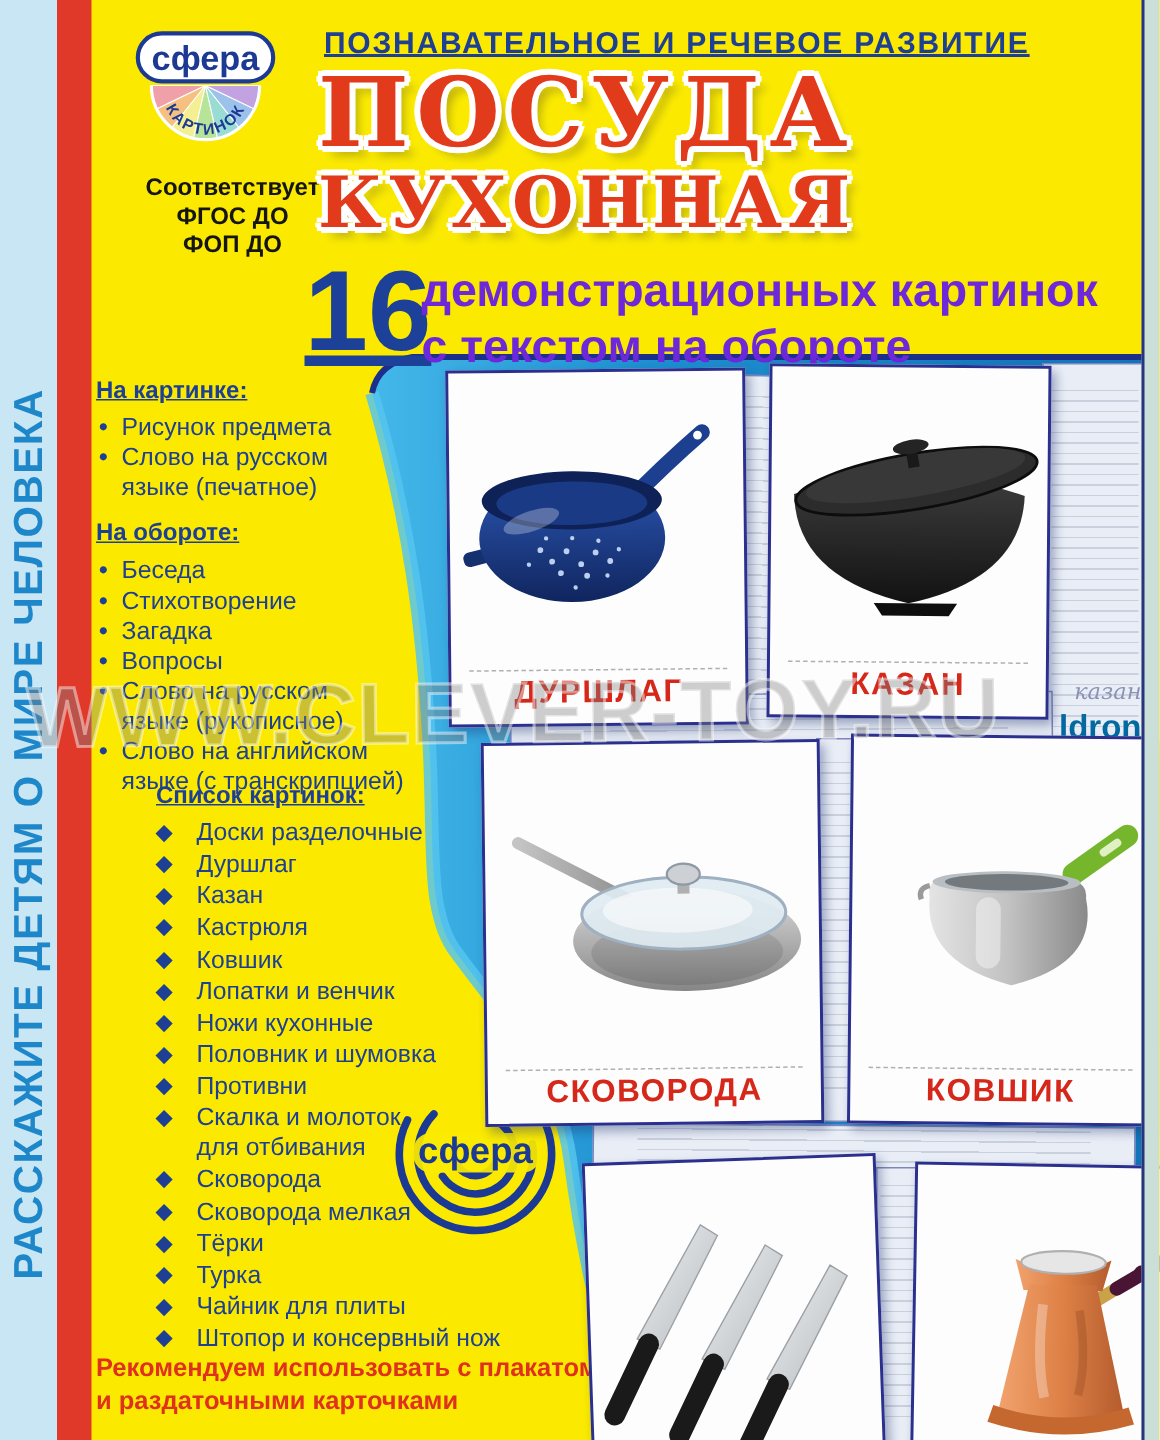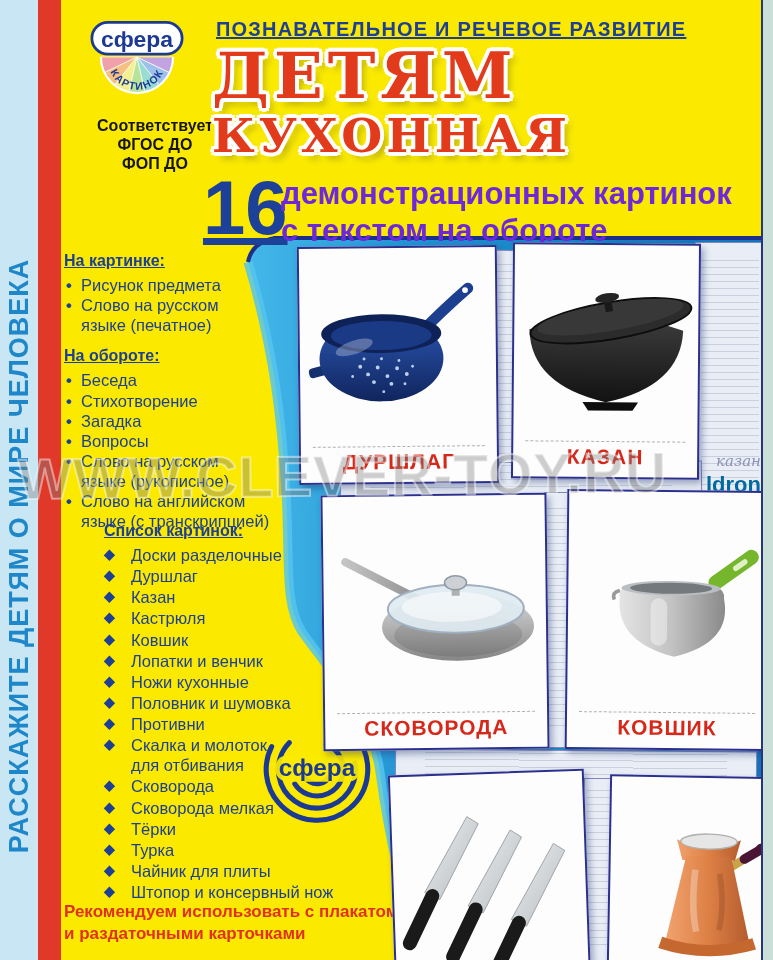"ДЕТЯМ" div.title1 { text: ДЕТЯМ -> ПОСУДА }
